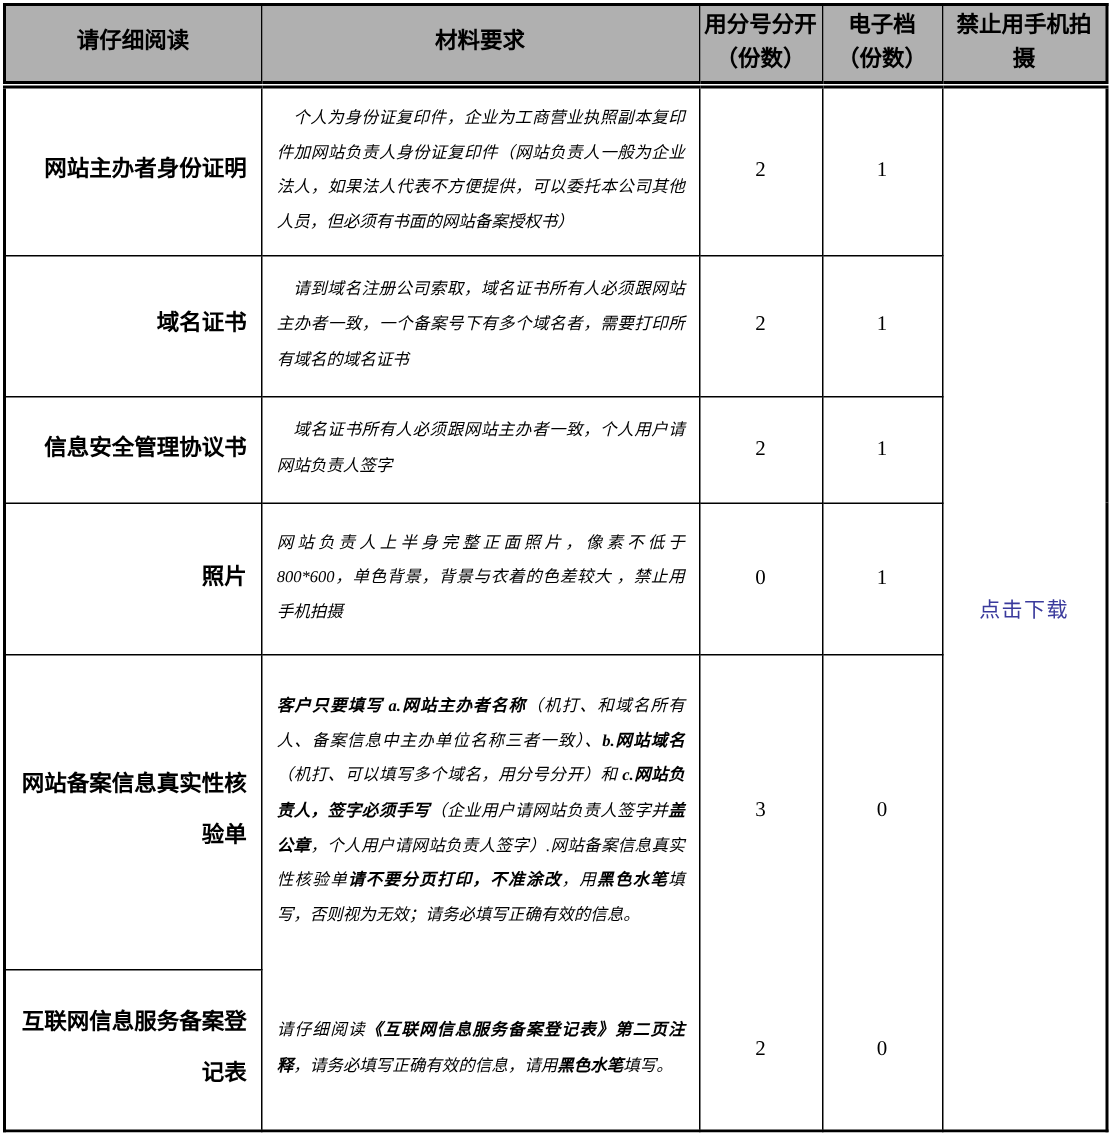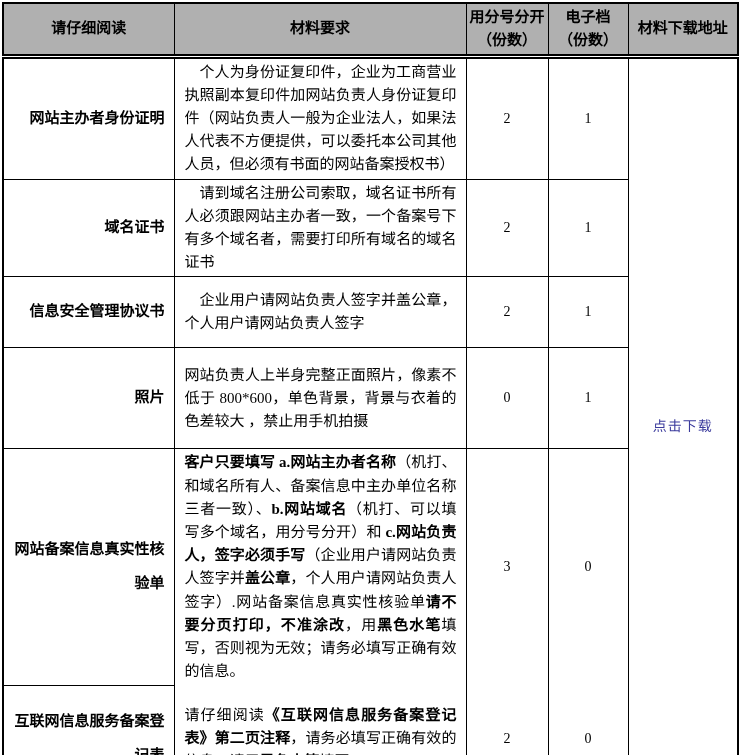"材料下载地址" th { text: 材料下载地址 -> 禁止用手机拍摄 }
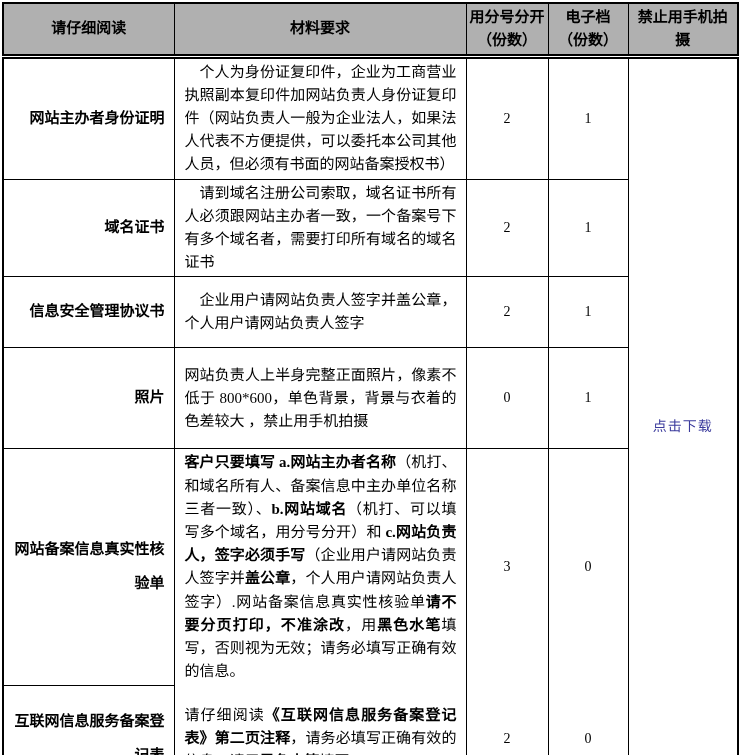"个人为身份证复印件，企业为工商营业执照副本复印件加网站负责人身份证复印件（网站负" td.req { font-size: 15px -> 11px; font-style: none -> italic }
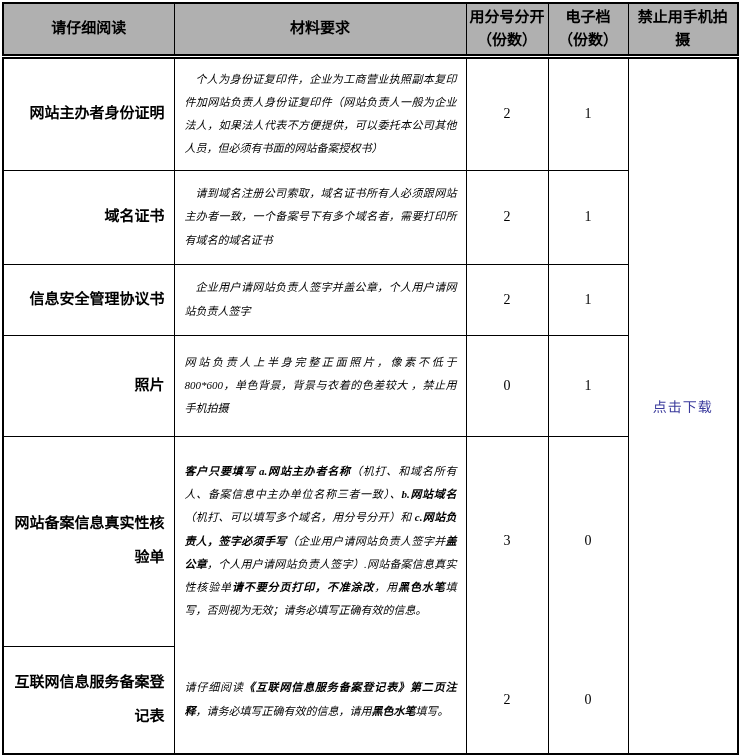"企业用户请网站负责人签字并盖公章，个人用户请网站负责人签字" span { text: 企业用户请网站负责人签字并盖公章 -> 域名证书所有人必须跟网站主办者一致 }
